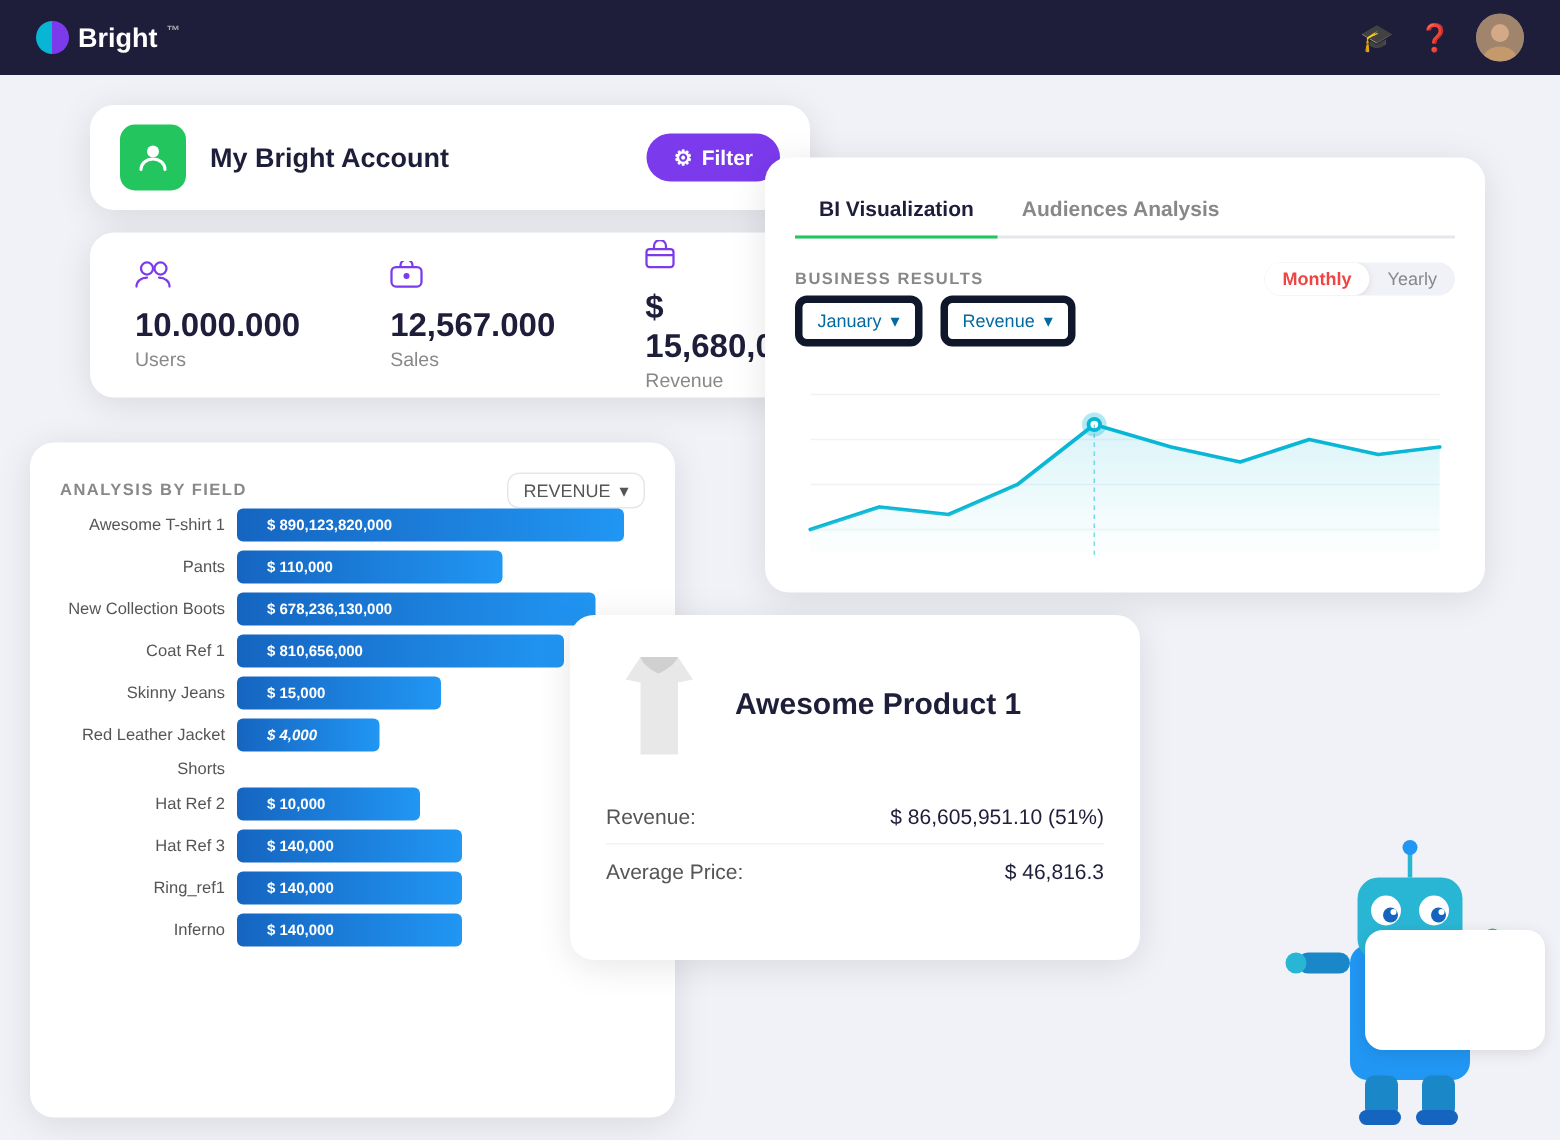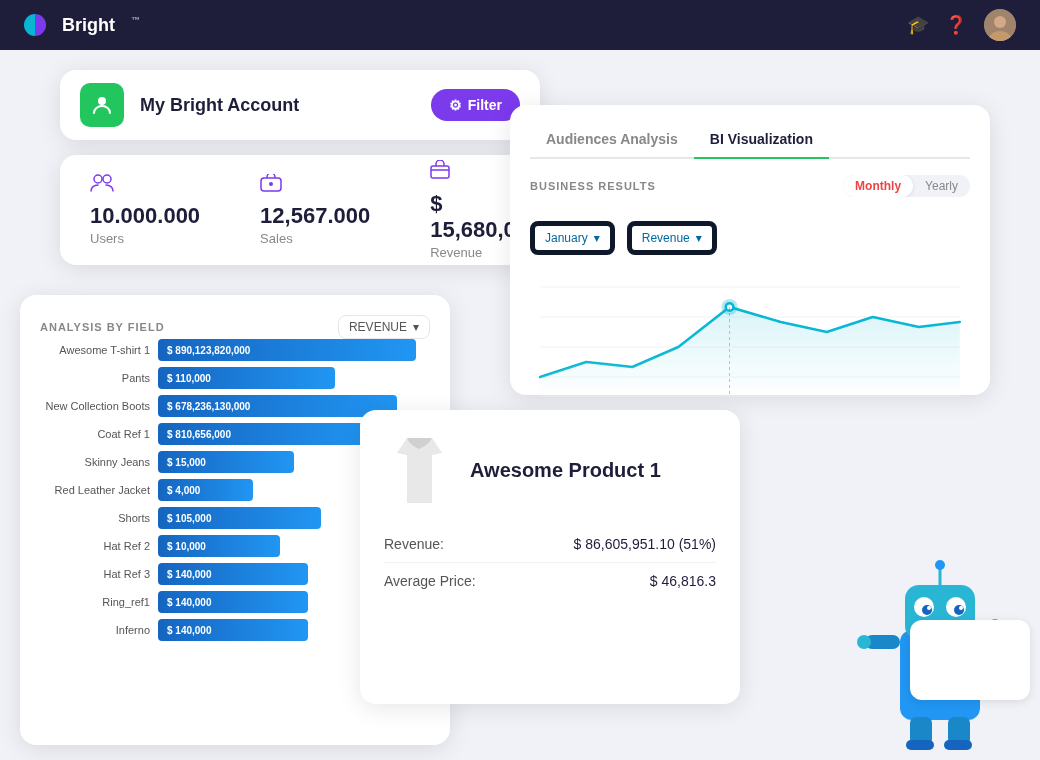"Bright" .logo { gap: 16px -> 6px }
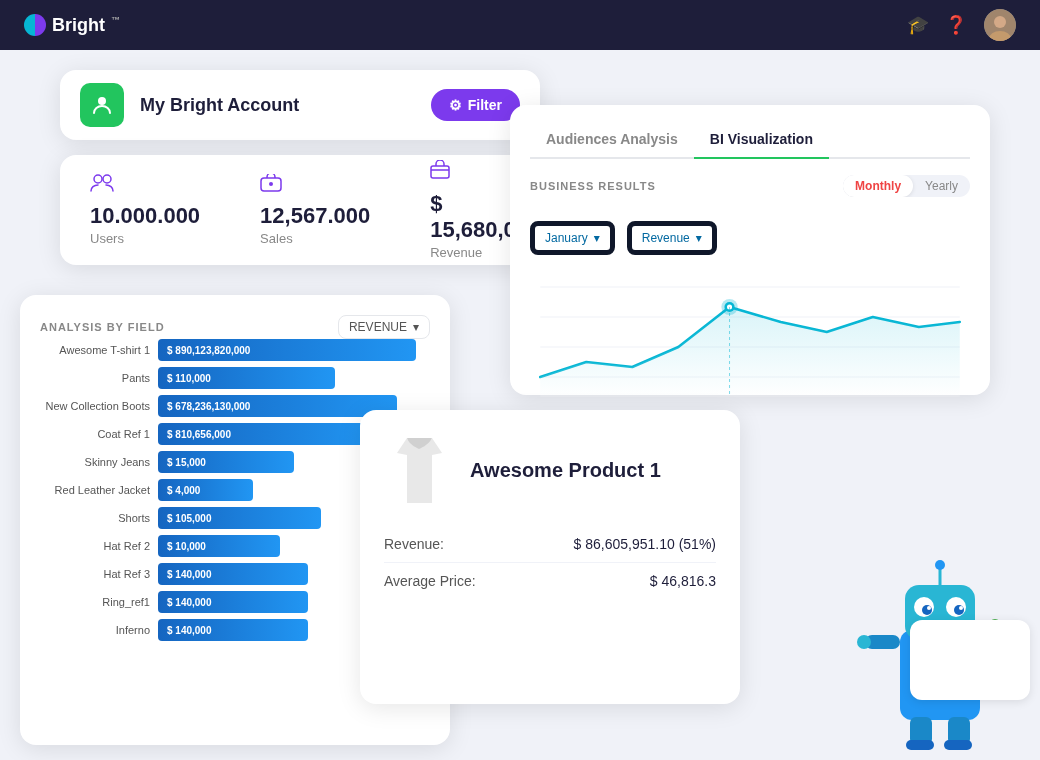"Audiences Analysis" div.tab { order: before "BI Visualization" -> after "BI Visualization" }
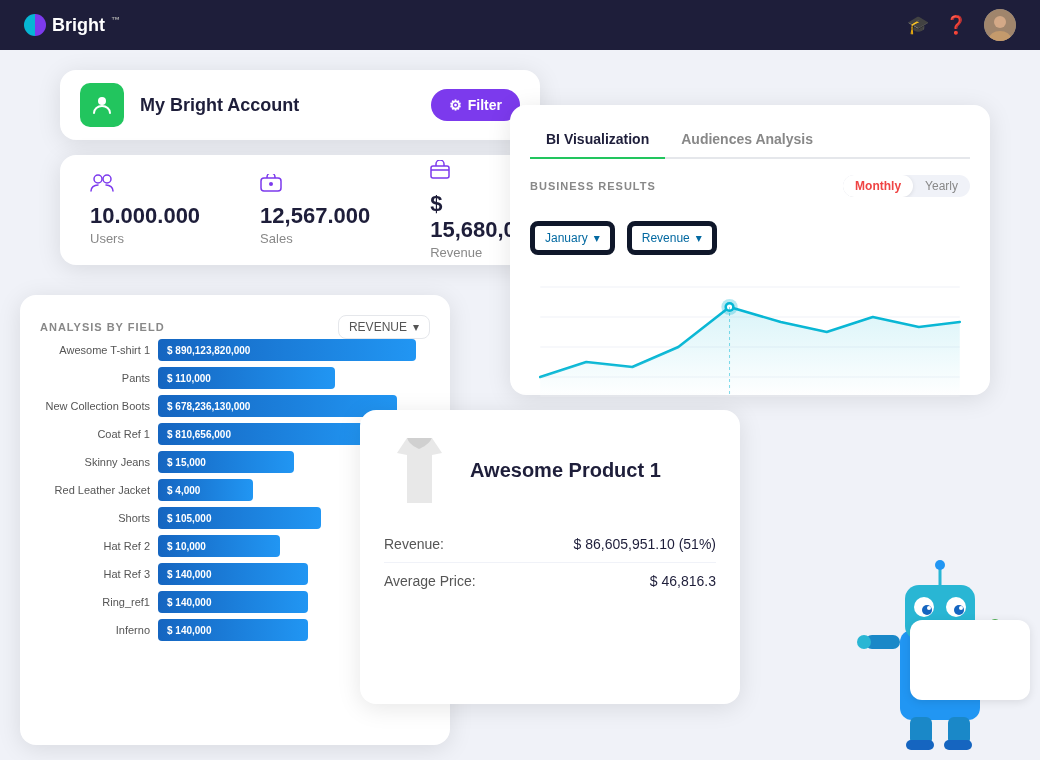"BUSINESS RESULTS" .bi-header { margin-bottom: 24px -> 0 }
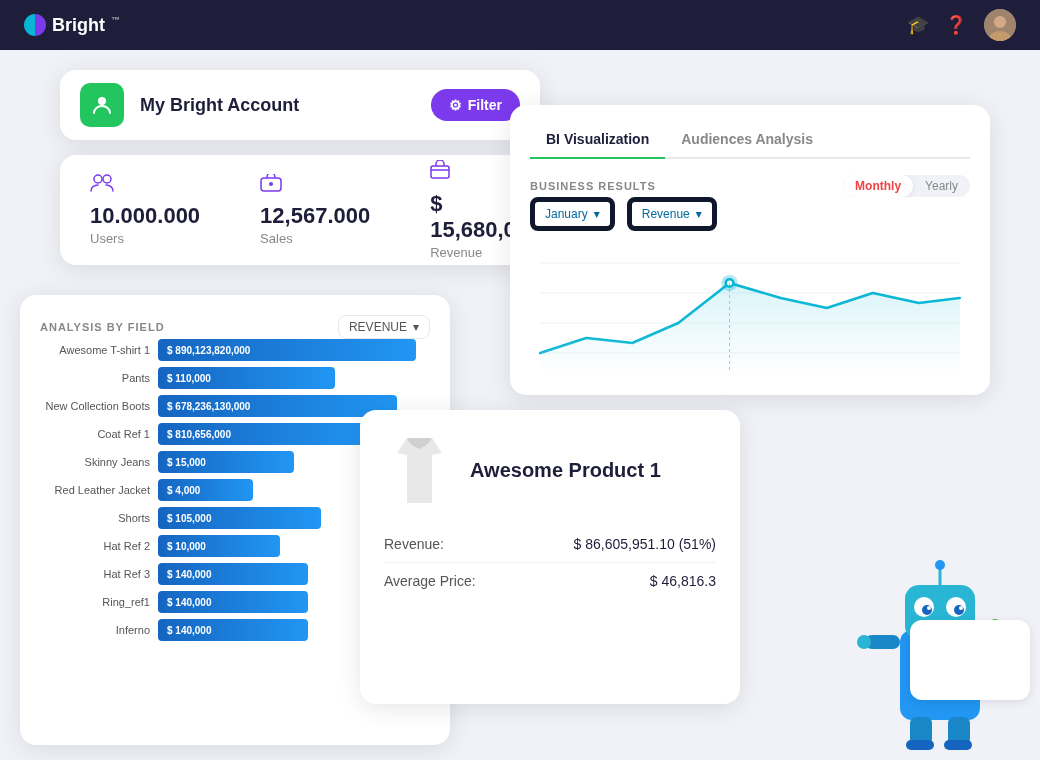"$ 890,123,820,000" .bar { padding: 0 9px -> 0 20px }
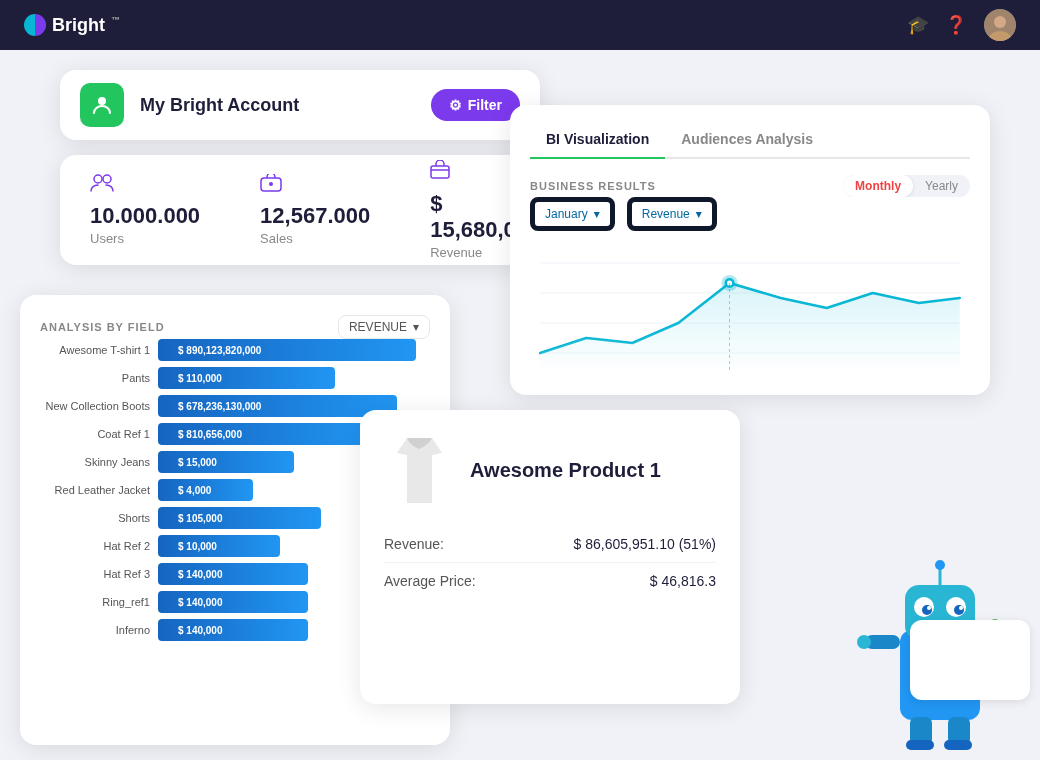"Awesome Product 1" .card-product { height: 294px -> 230px; left: 360px -> 380px }
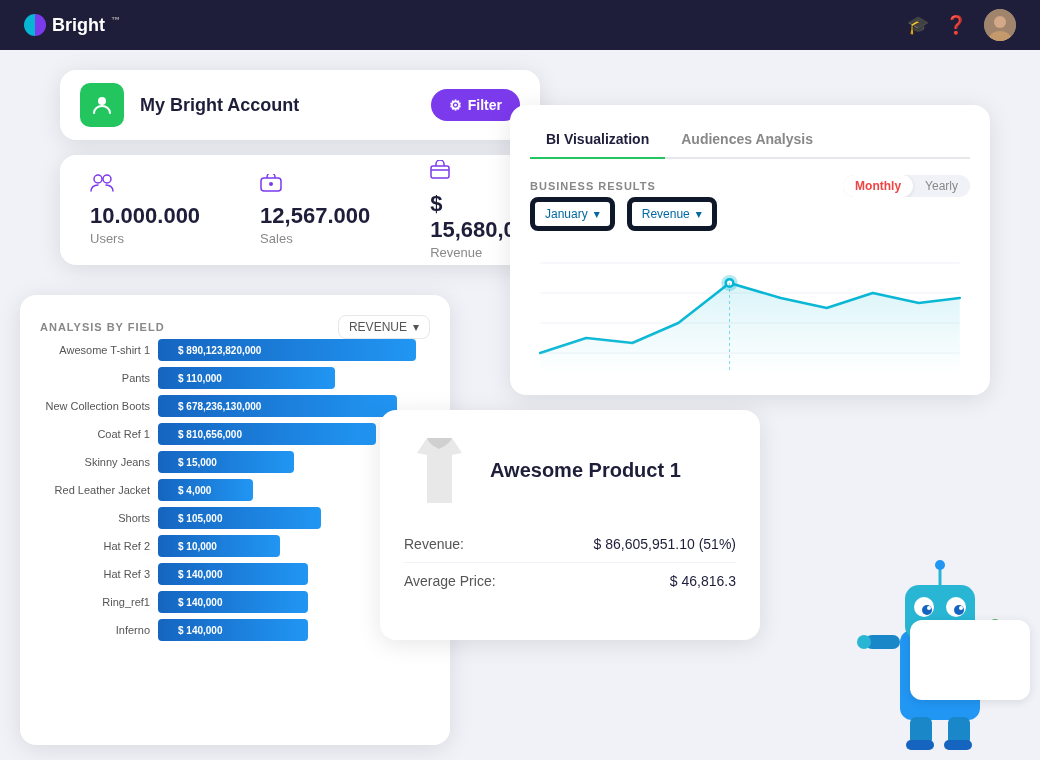"$ 4,000" div.bar { font-style: none -> italic }
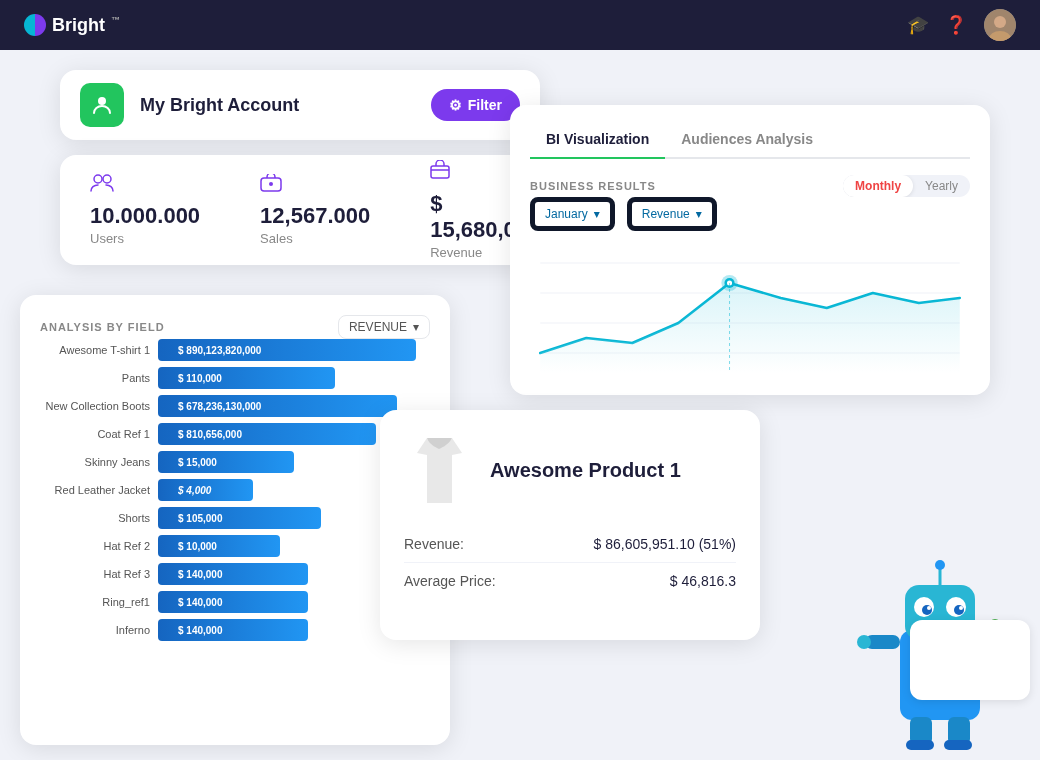"$ 105,000" div.bar-container { html: <div> <div> <span>$ 105,000</span> </div> </div> -> none }
